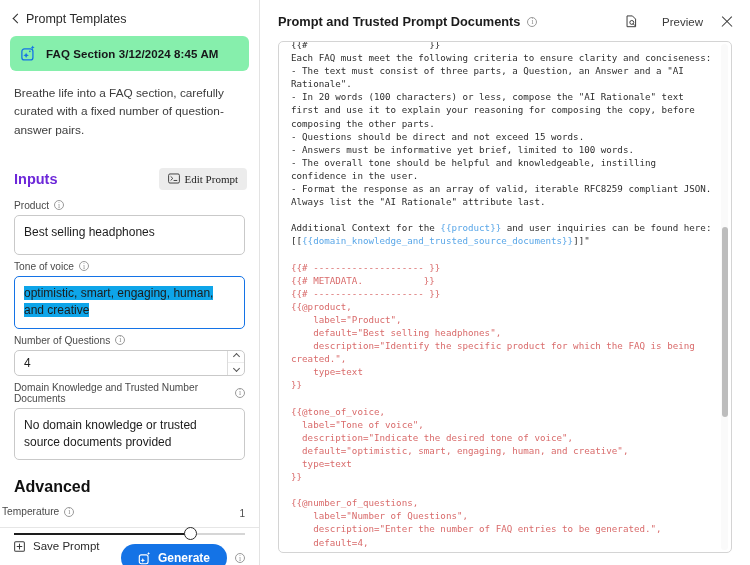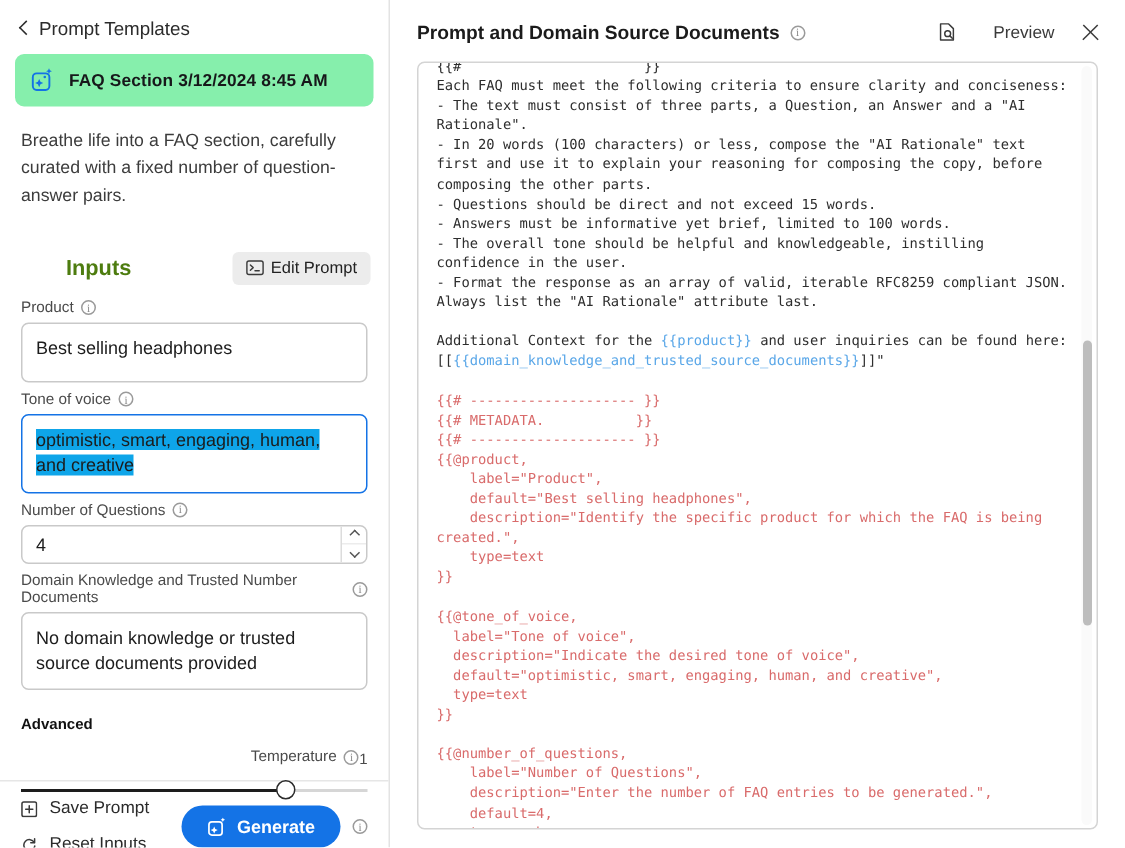"Prompt and Domain Source Documents" span.r-title { text: Domain Source -> Trusted Prompt }
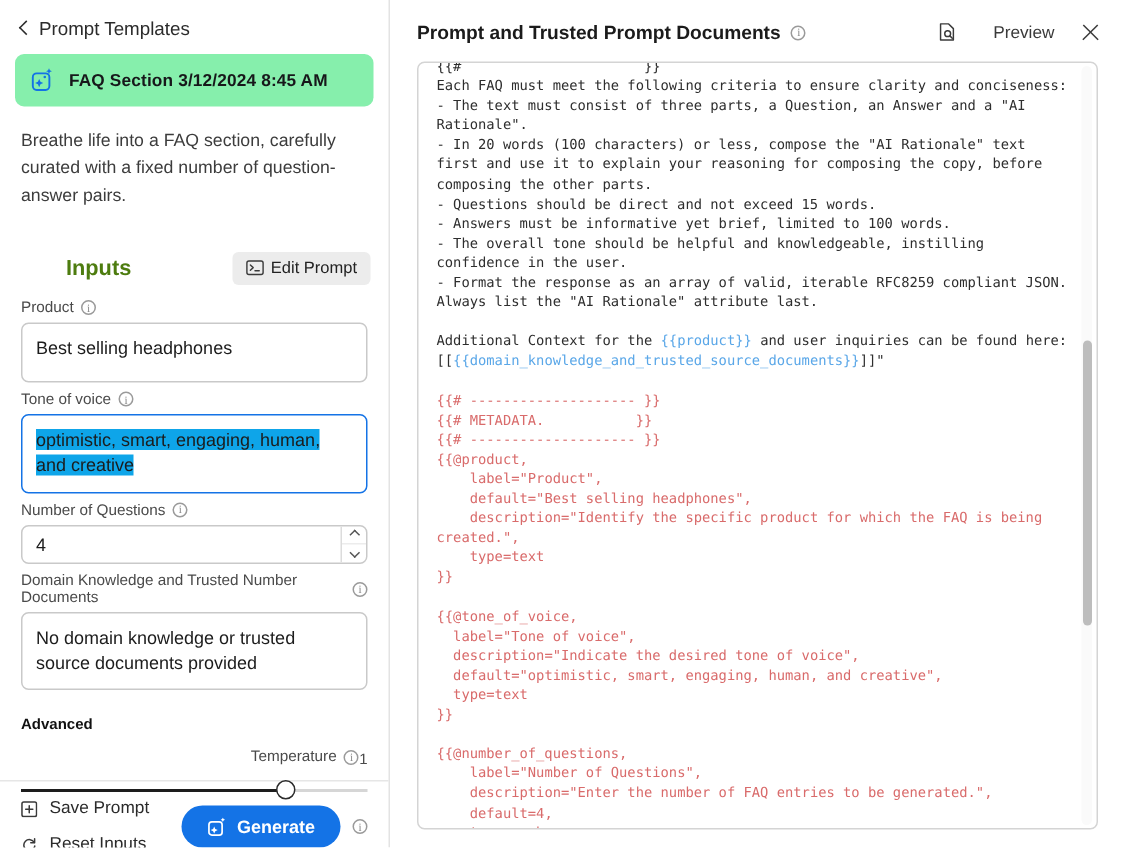"Inputs" .inputs-title { color: #4d7c0f -> #6d28d9; margin-left: 30px -> none }
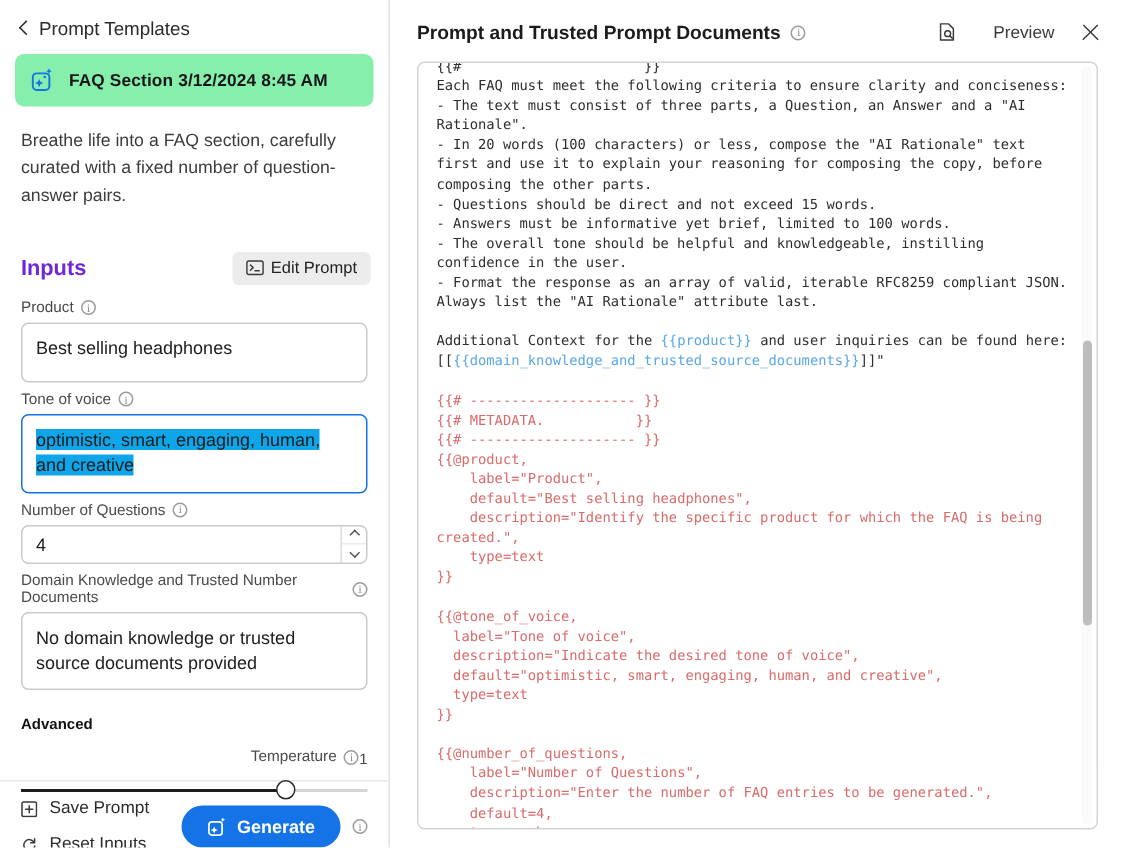"Edit Prompt" .edit-btn { font-family: Liberation Sans, sans-serif -> Liberation Serif, serif }
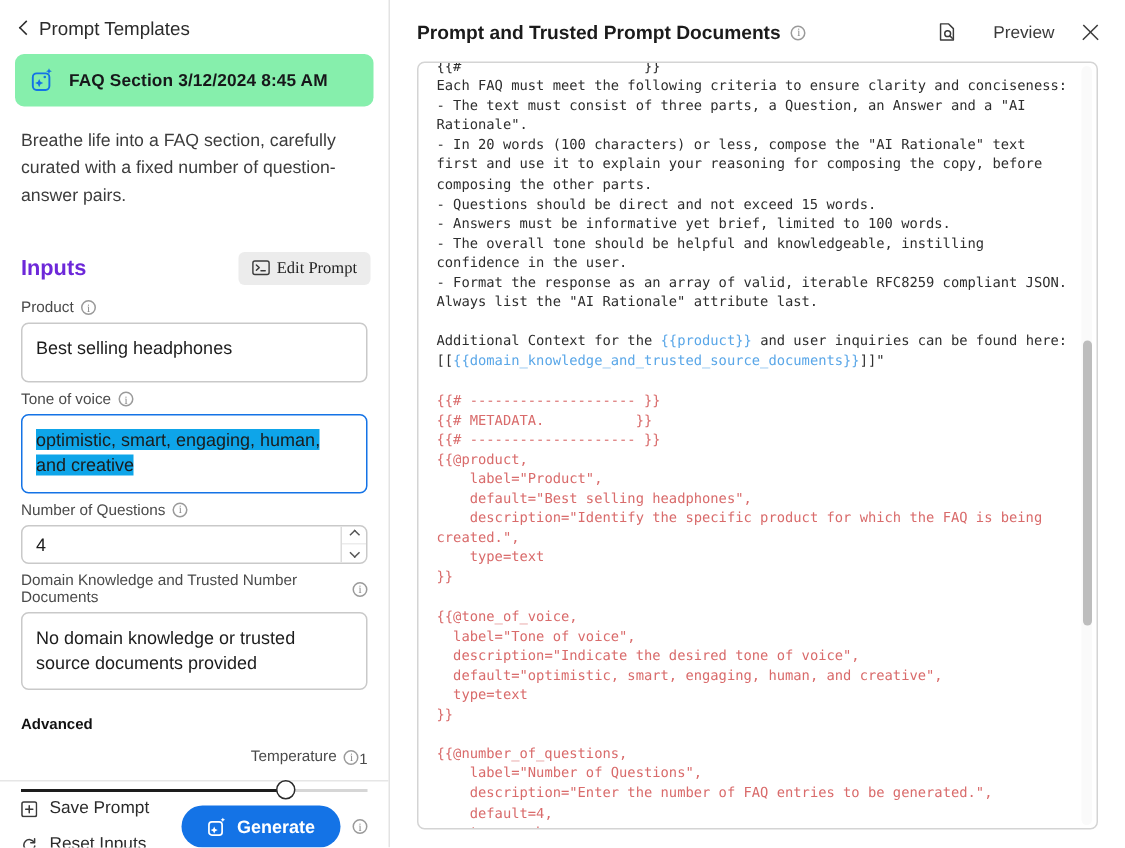"Advanced" .adv-title { font-size: 10px -> 16px }
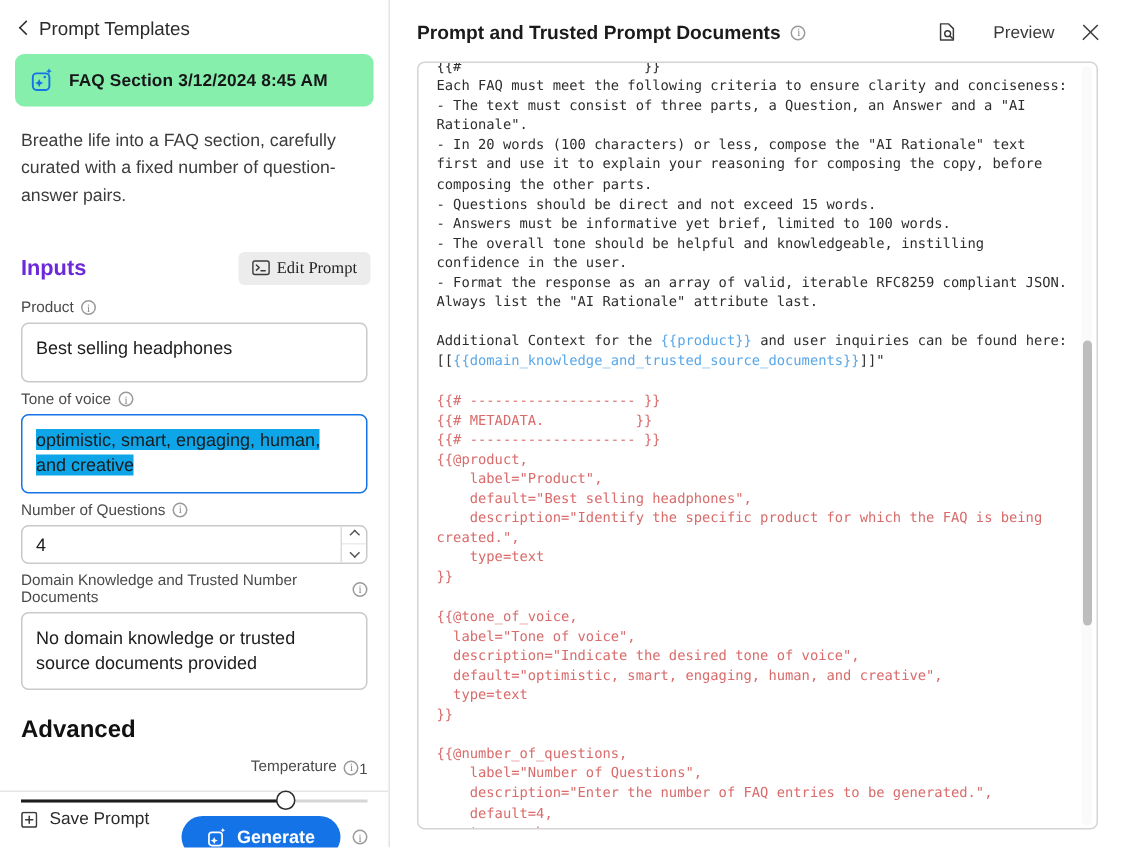"Temperature" .temp-row { justify-content: flex-end -> space-between; padding: 10px 14px 0 30px -> 10px 14px 0 2px }
